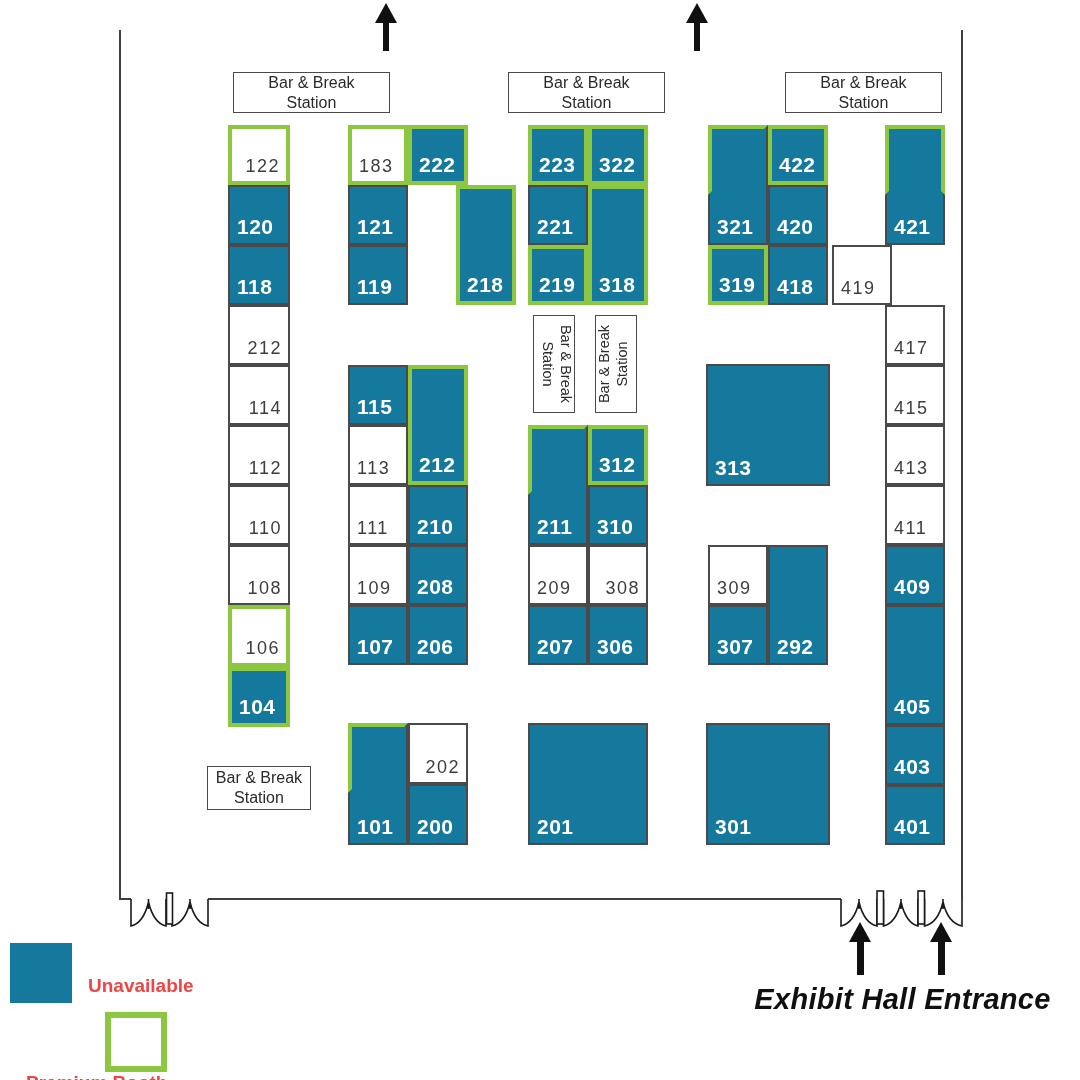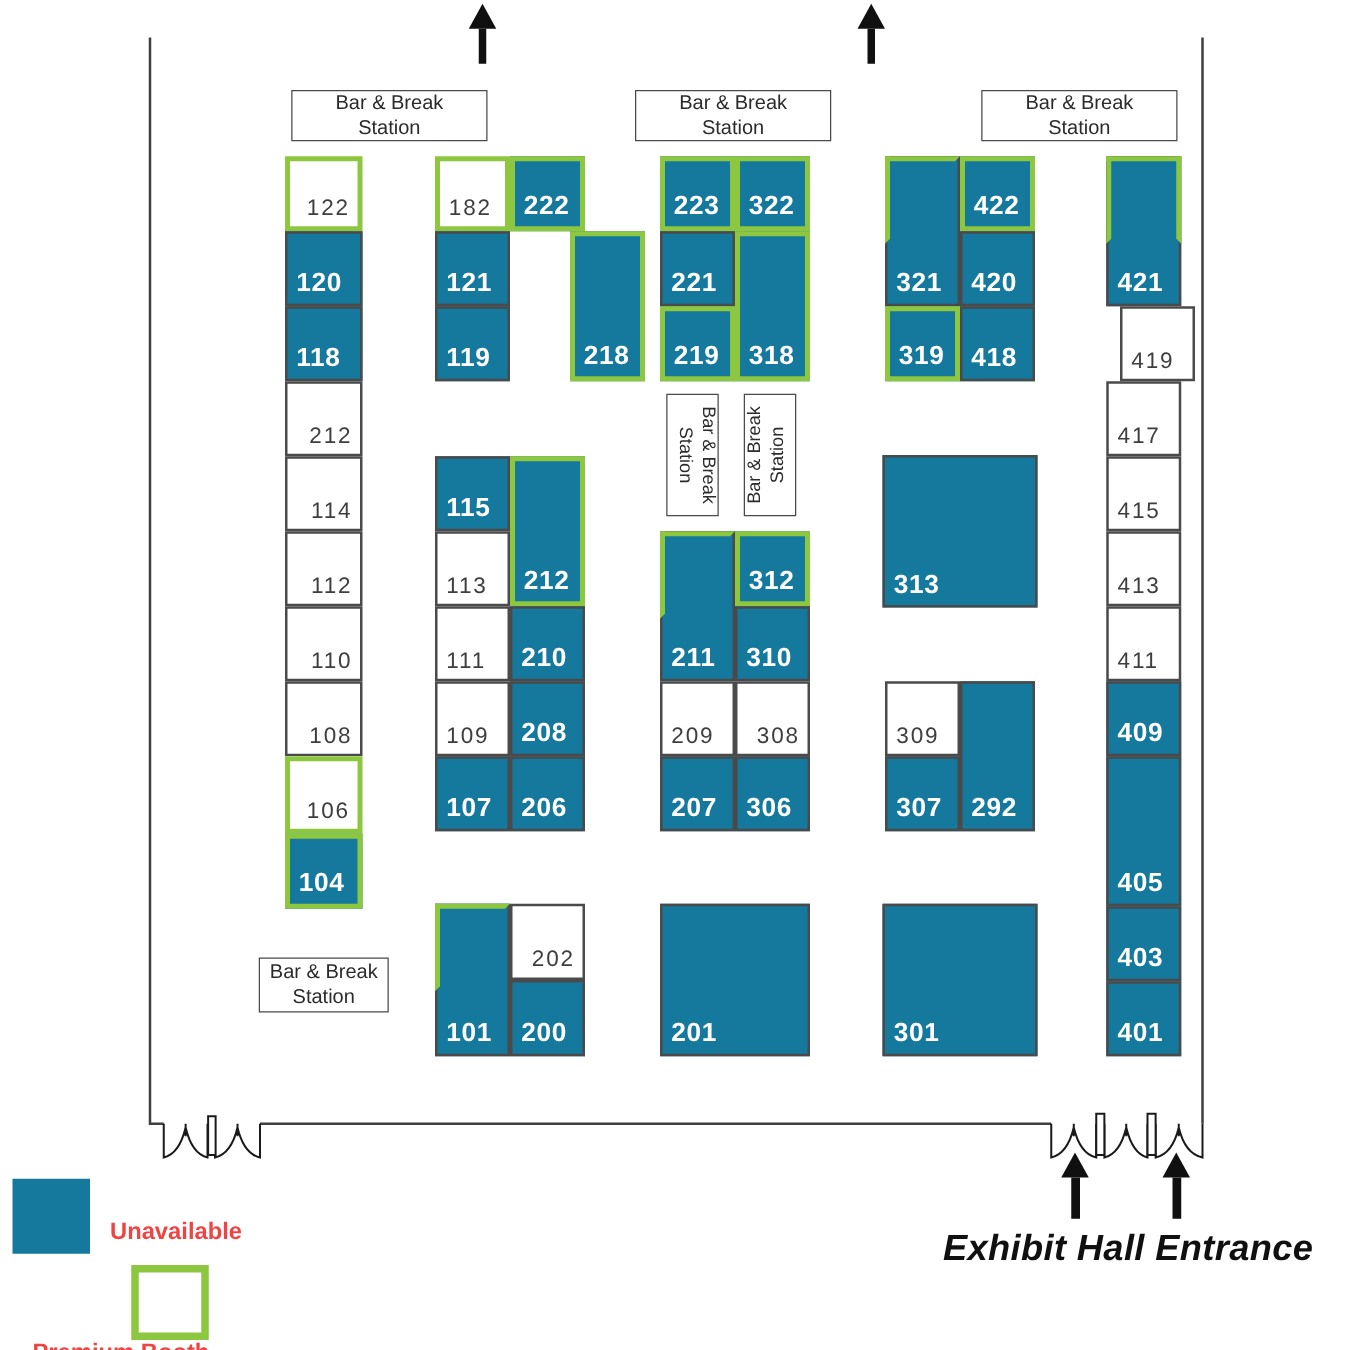"182" span.num { text: 182 -> 183 }
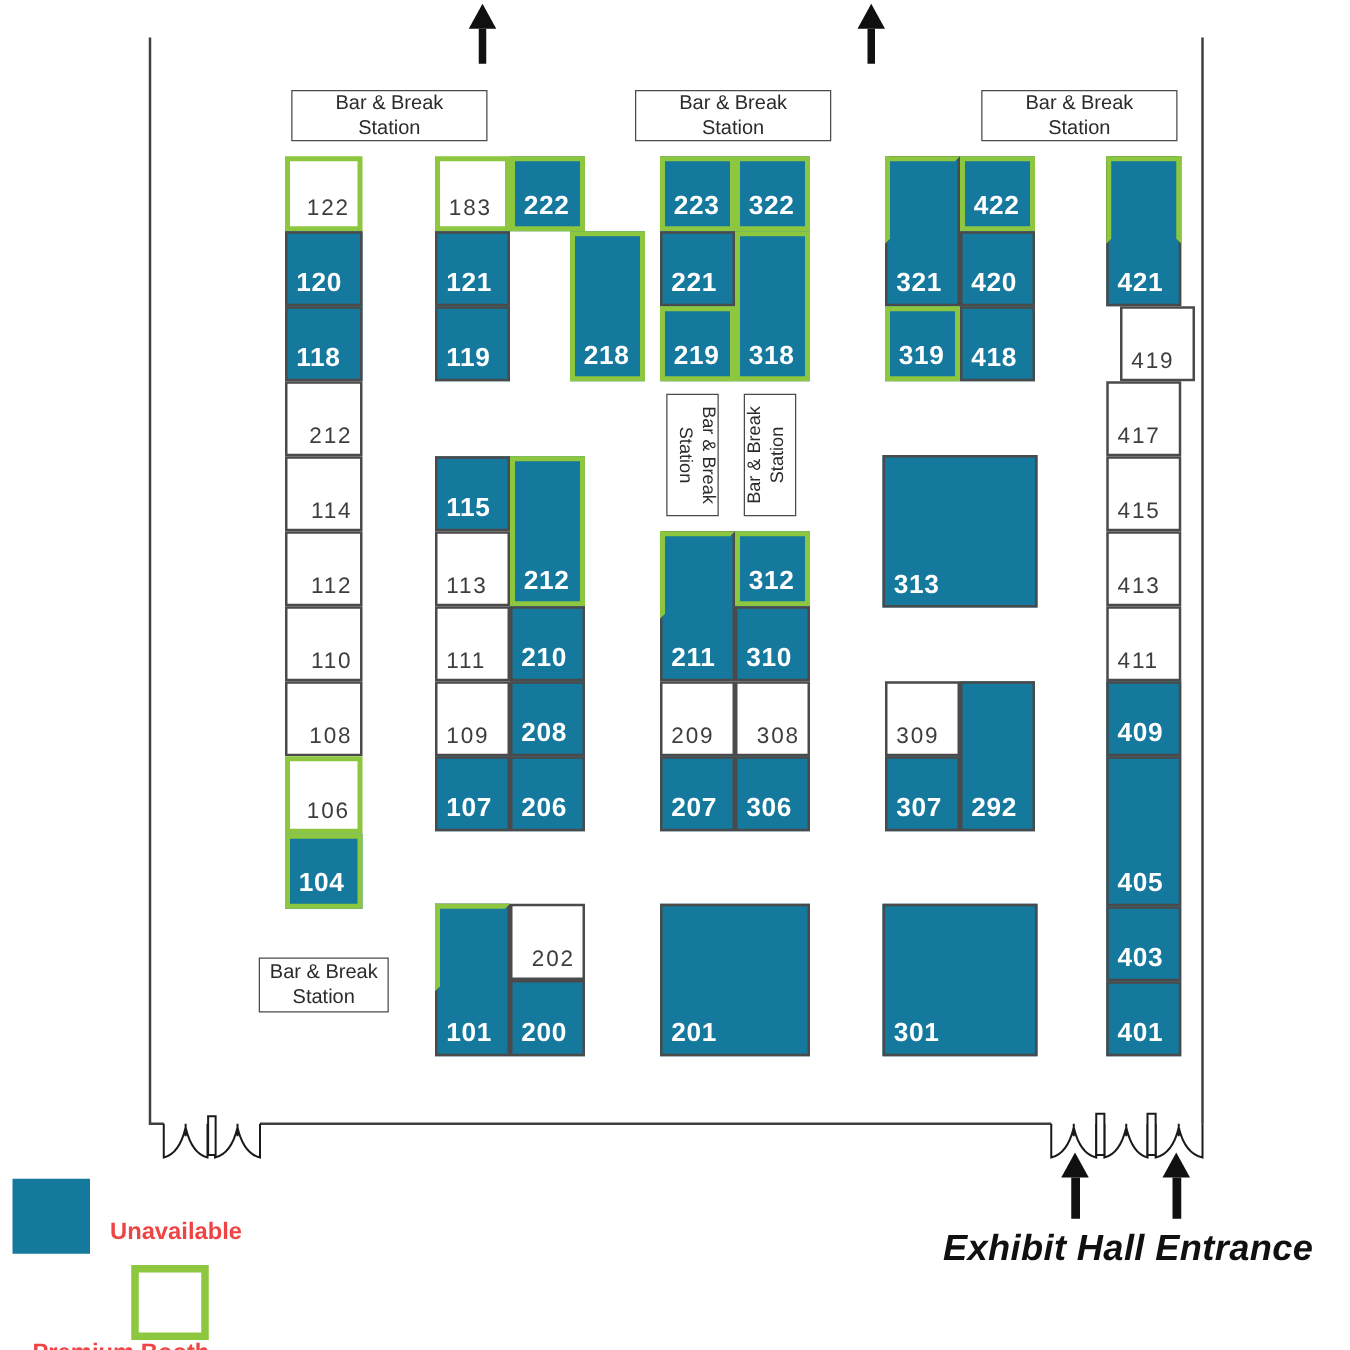"419" div.booth { left: 896px -> 832px }
